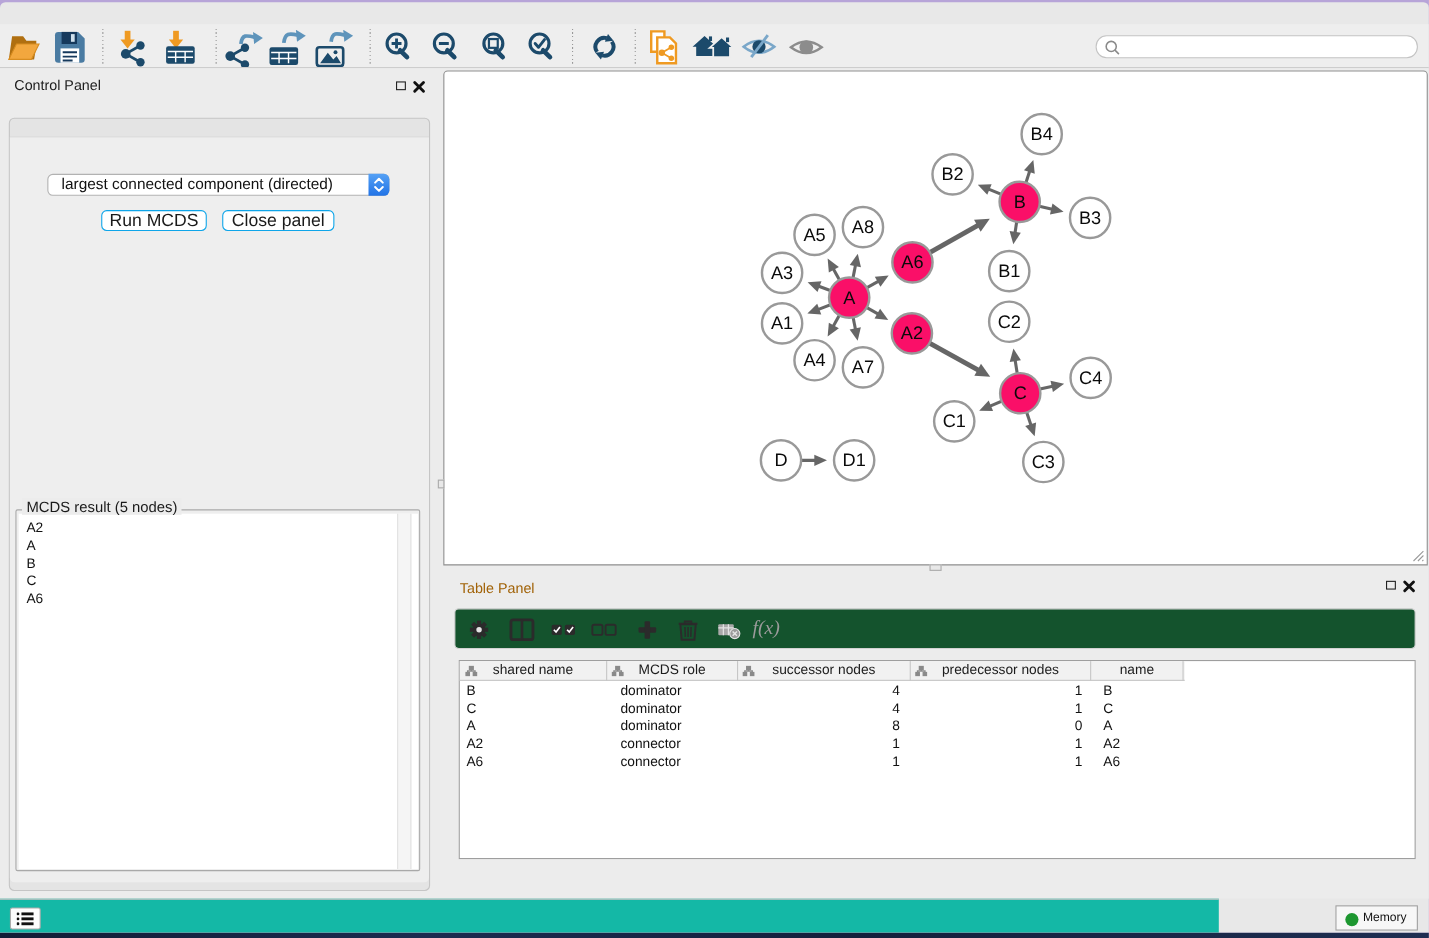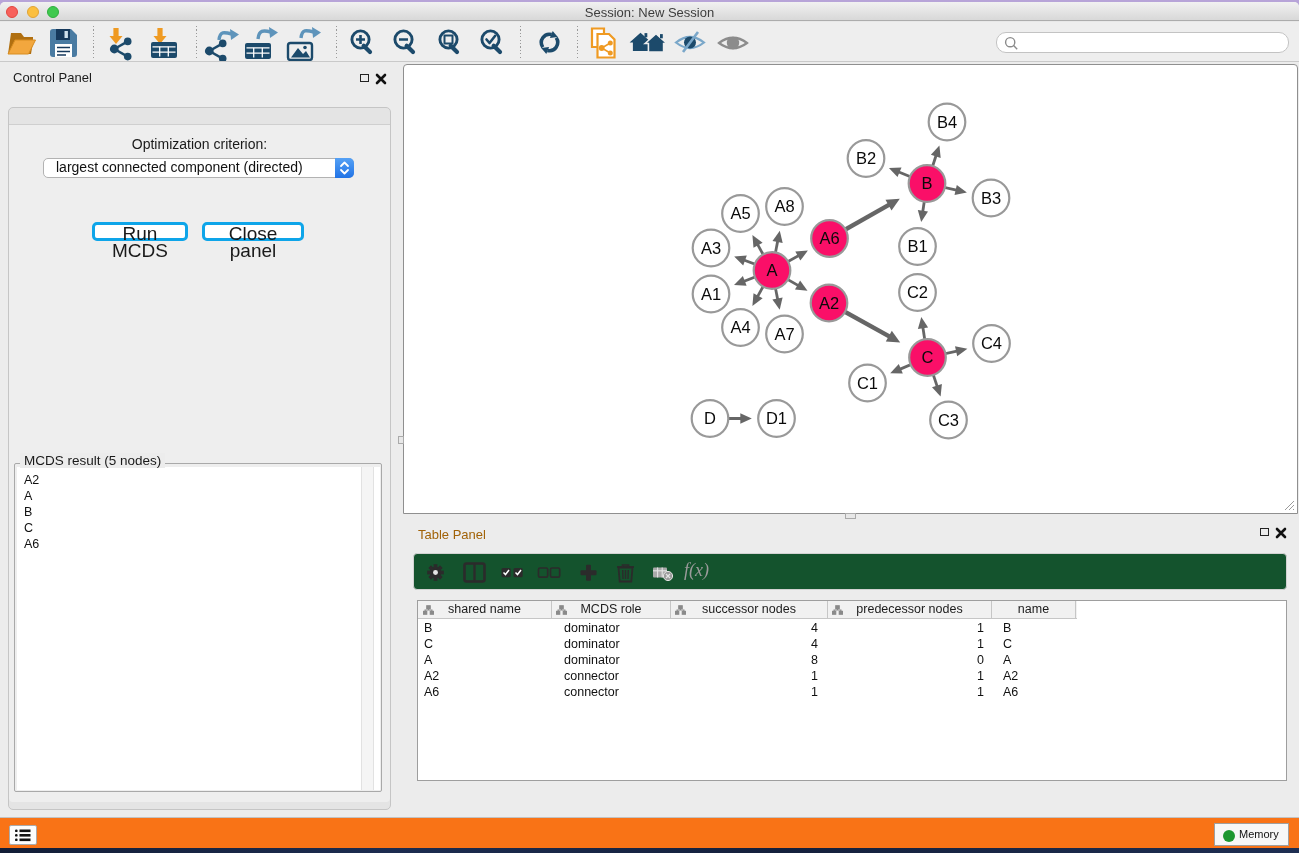"Session: New Session" div.abs { html: <div> <div></div> <div></div> <div></div> <div>Session: New Session</div> </div> -> none }
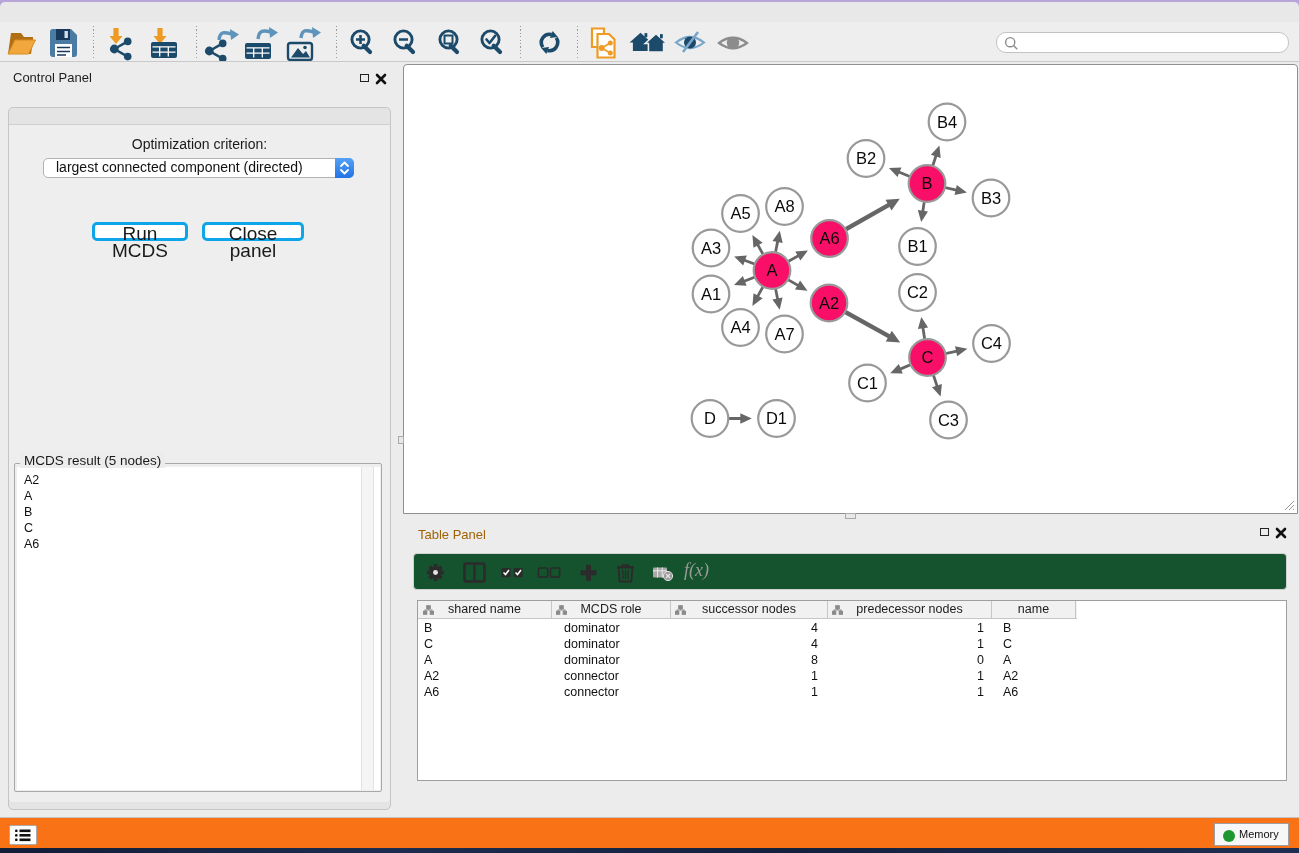"Optimization criterion:" div.abs { html: <div>Optimization criterion:</div> -> none }
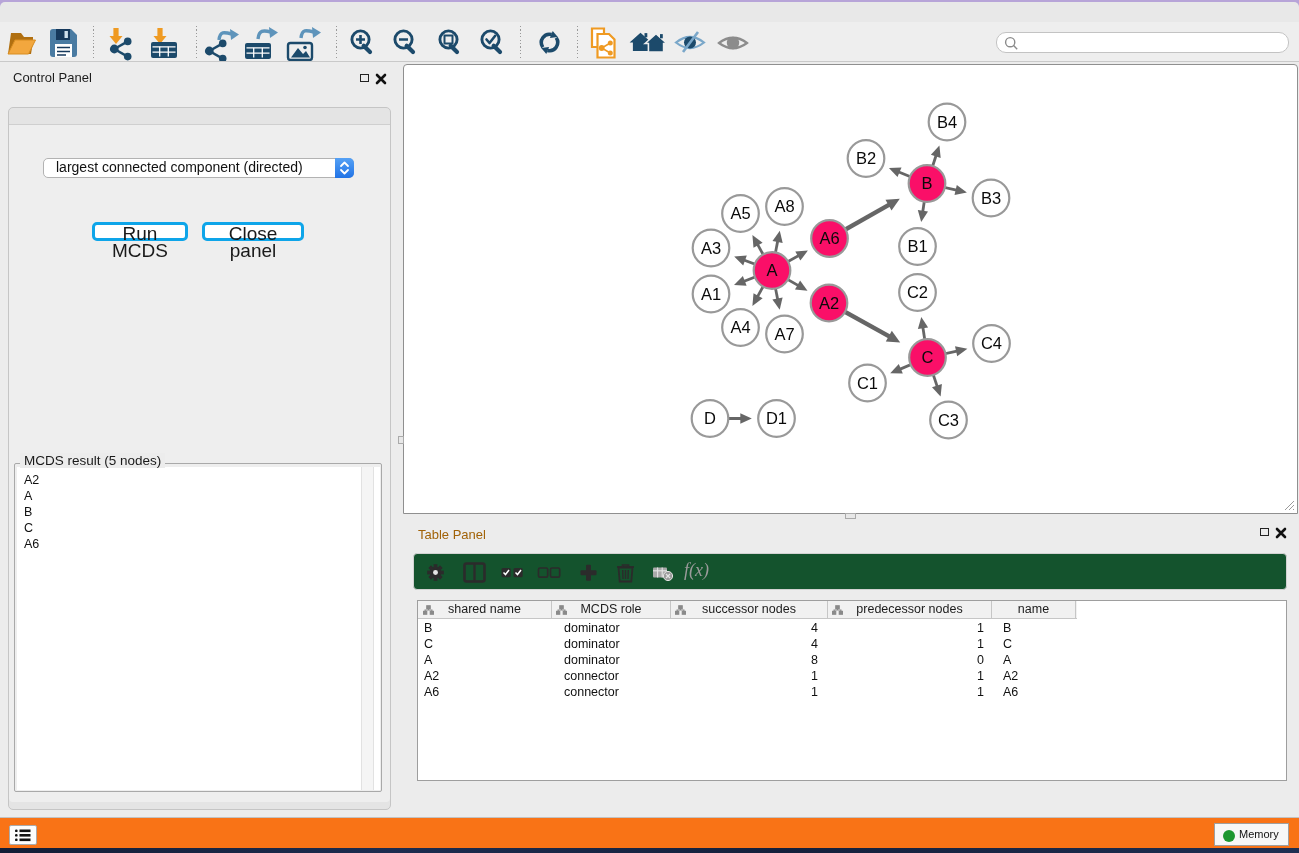"Run MCDS" .btn { border: 3px solid #0ea5e9 -> 1px solid #0ea5e9; font-size: 19px -> 16px; margin-top: 31px -> none }
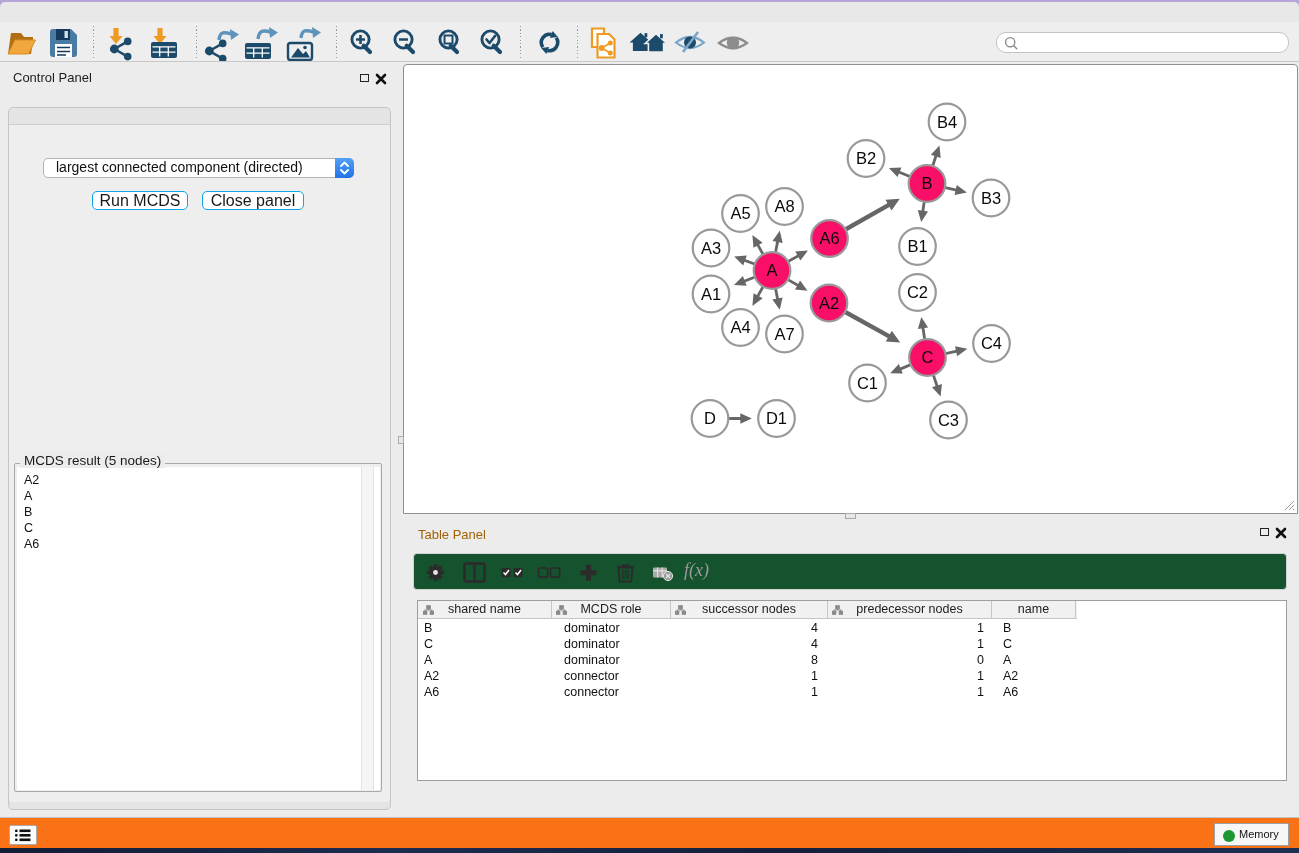"Memory" #statusbar { background: #f97316 -> #14b8a6; width: 1299px -> 1108px }
